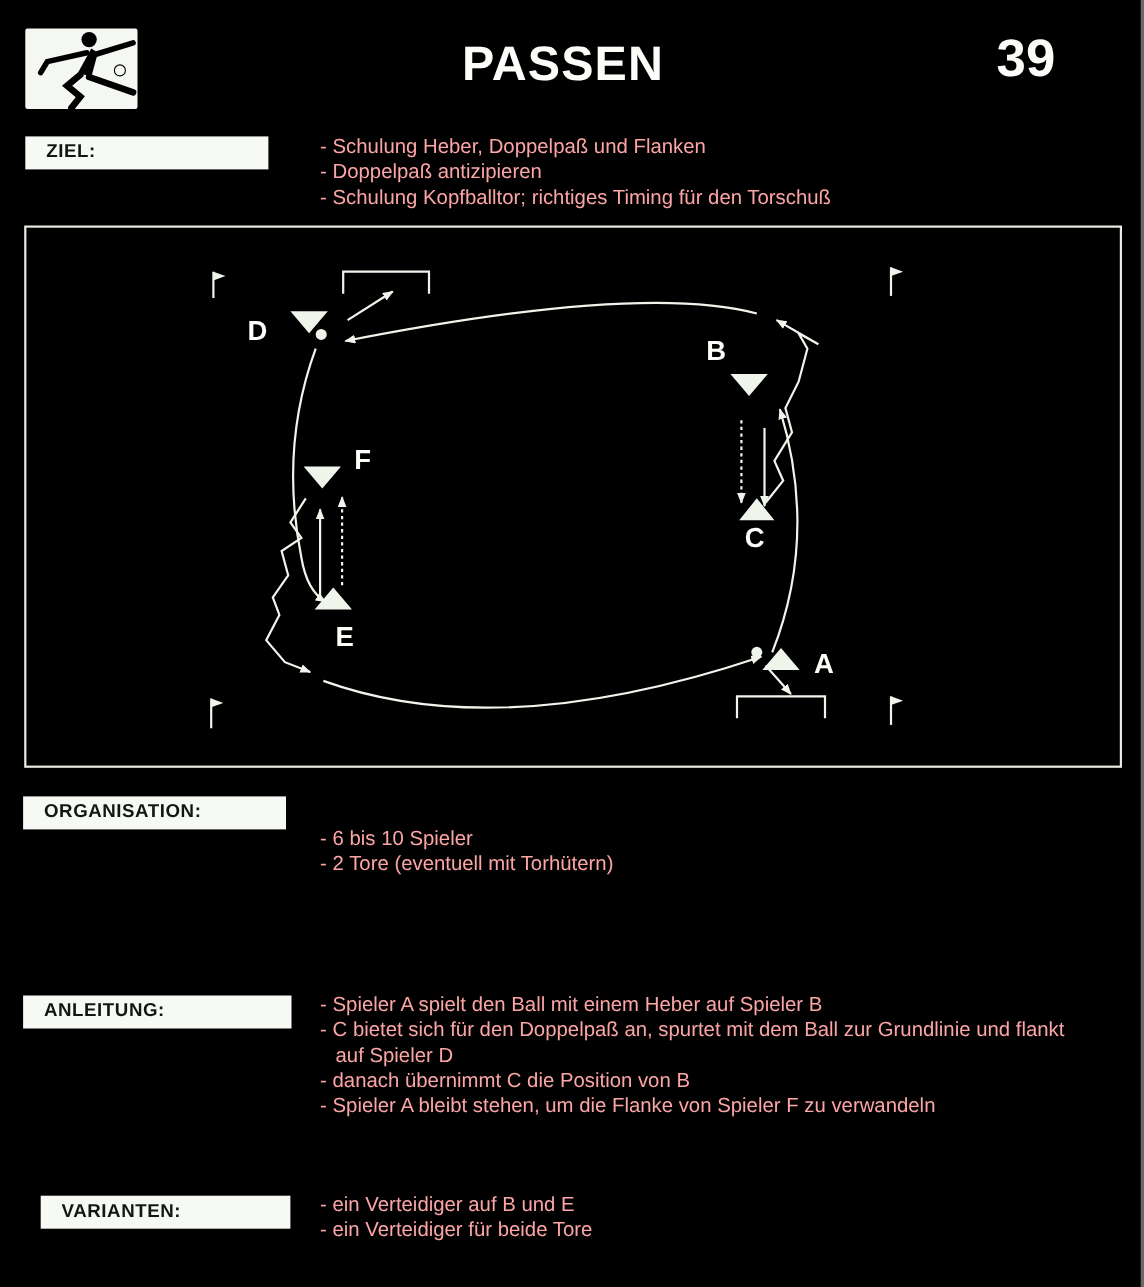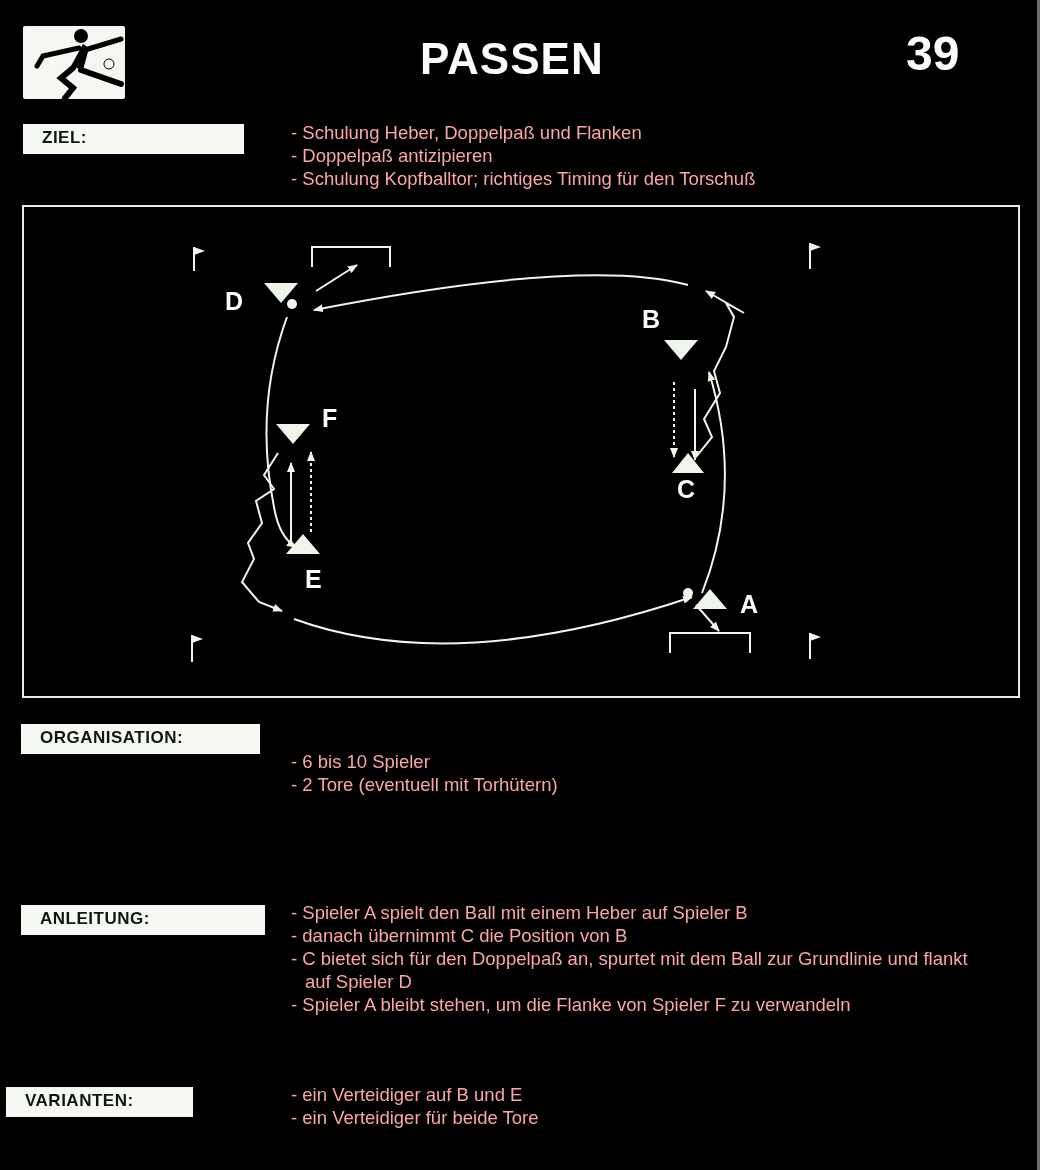"- danach übernimmt C die" div.item { order: before "- C bietet sich für" -> after "- C bietet sich für" }
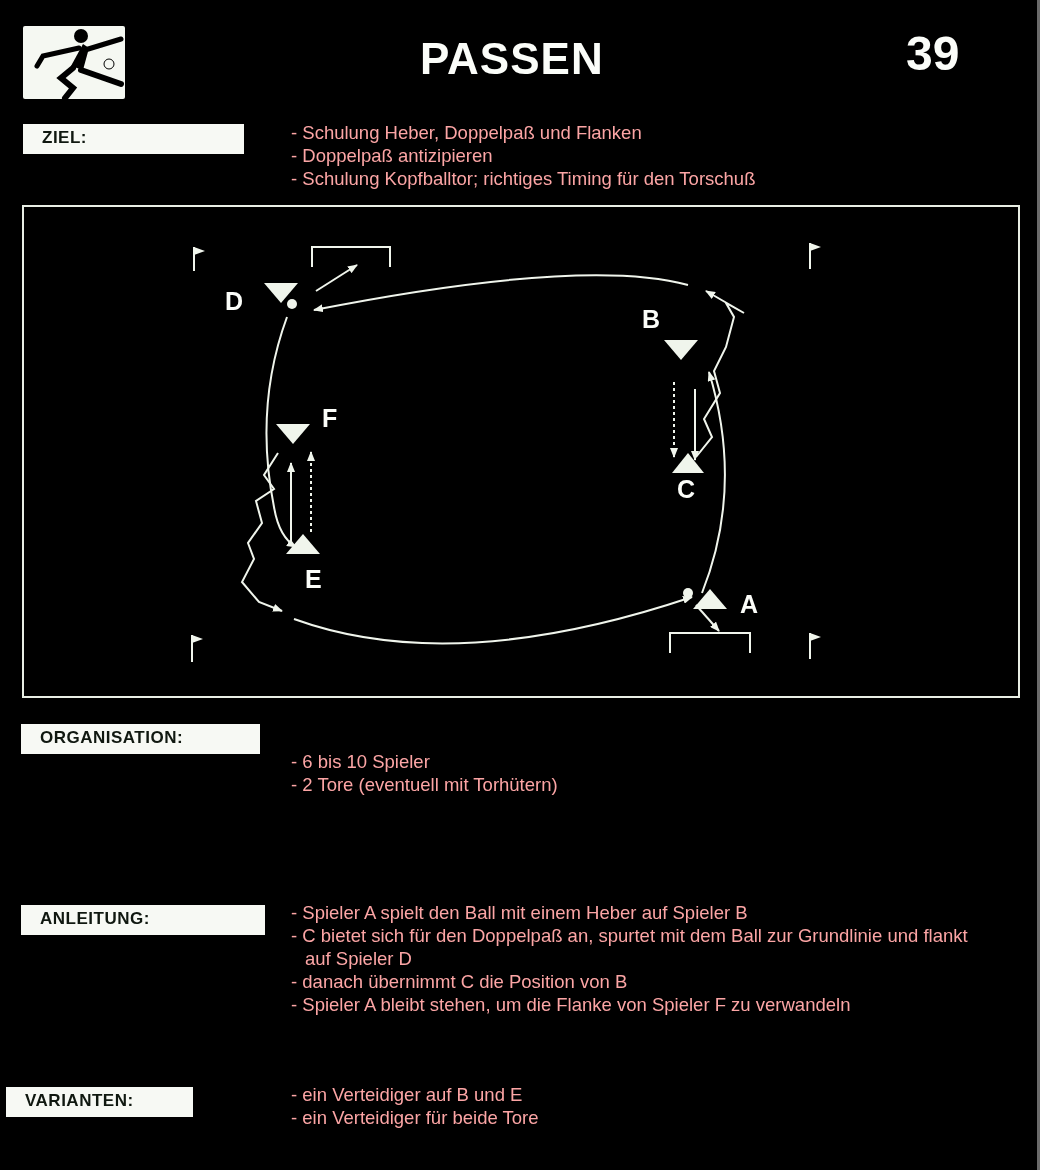"VARIANTEN:" div.label-box { left: 6px -> 37px; width: 187px -> 227px }
